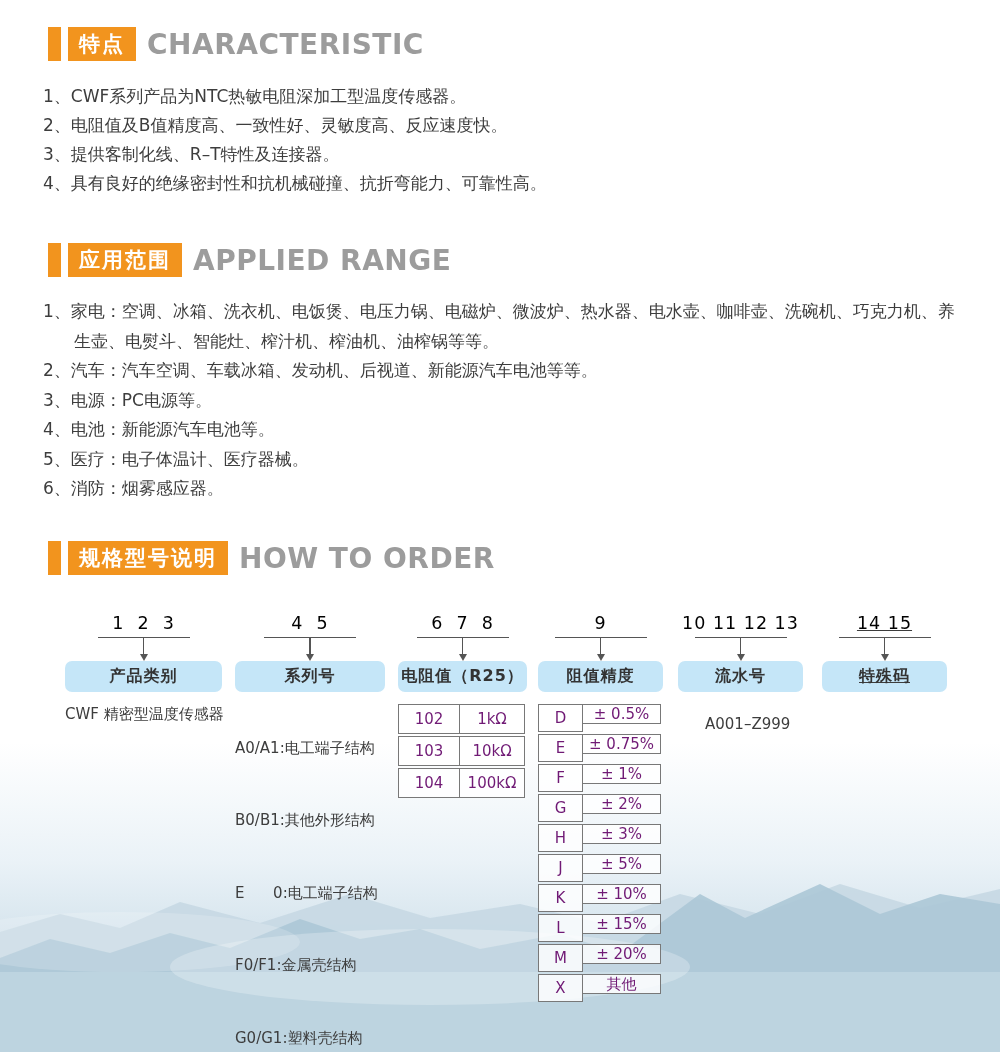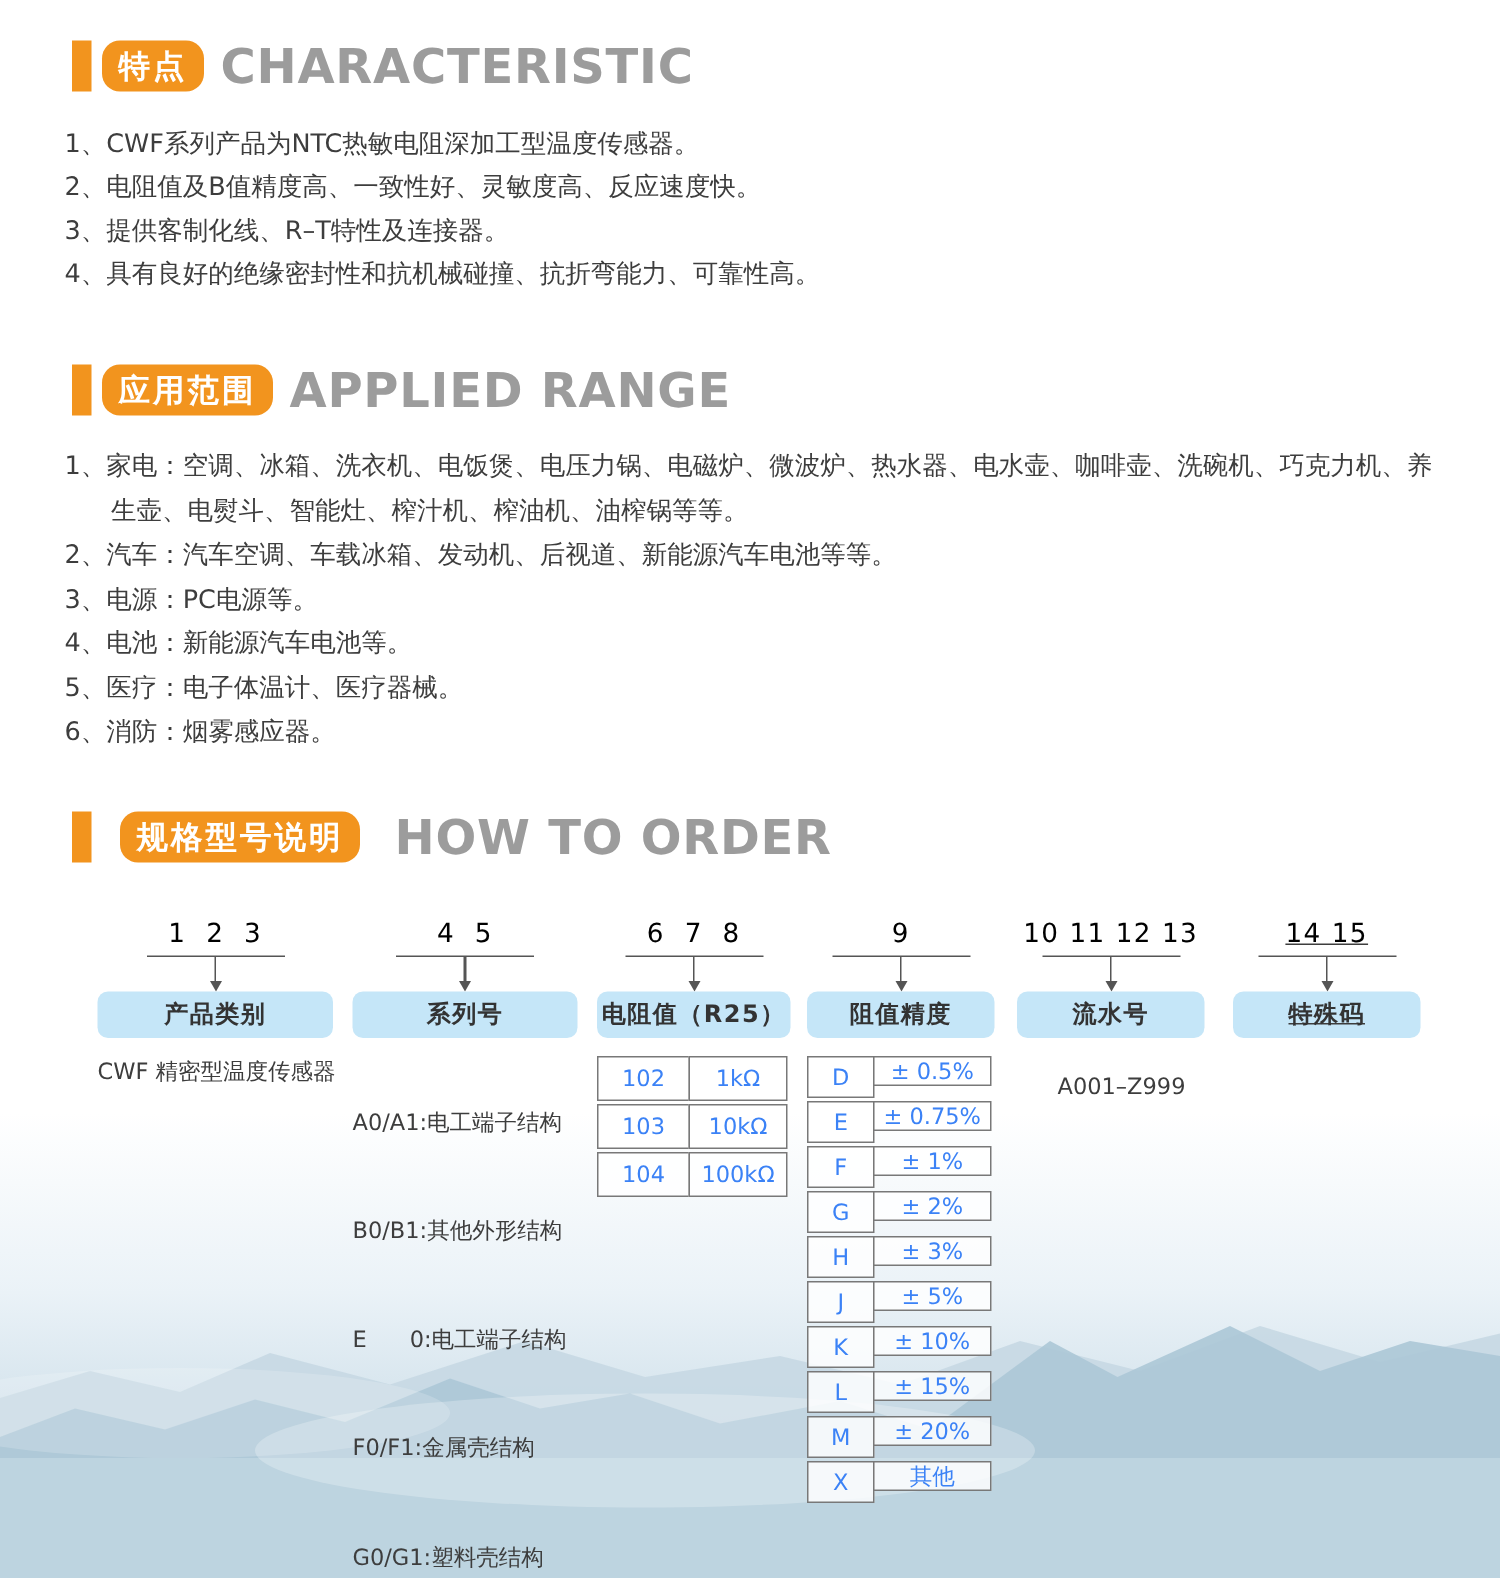"特点" .hbox { border-radius: 12px -> none }
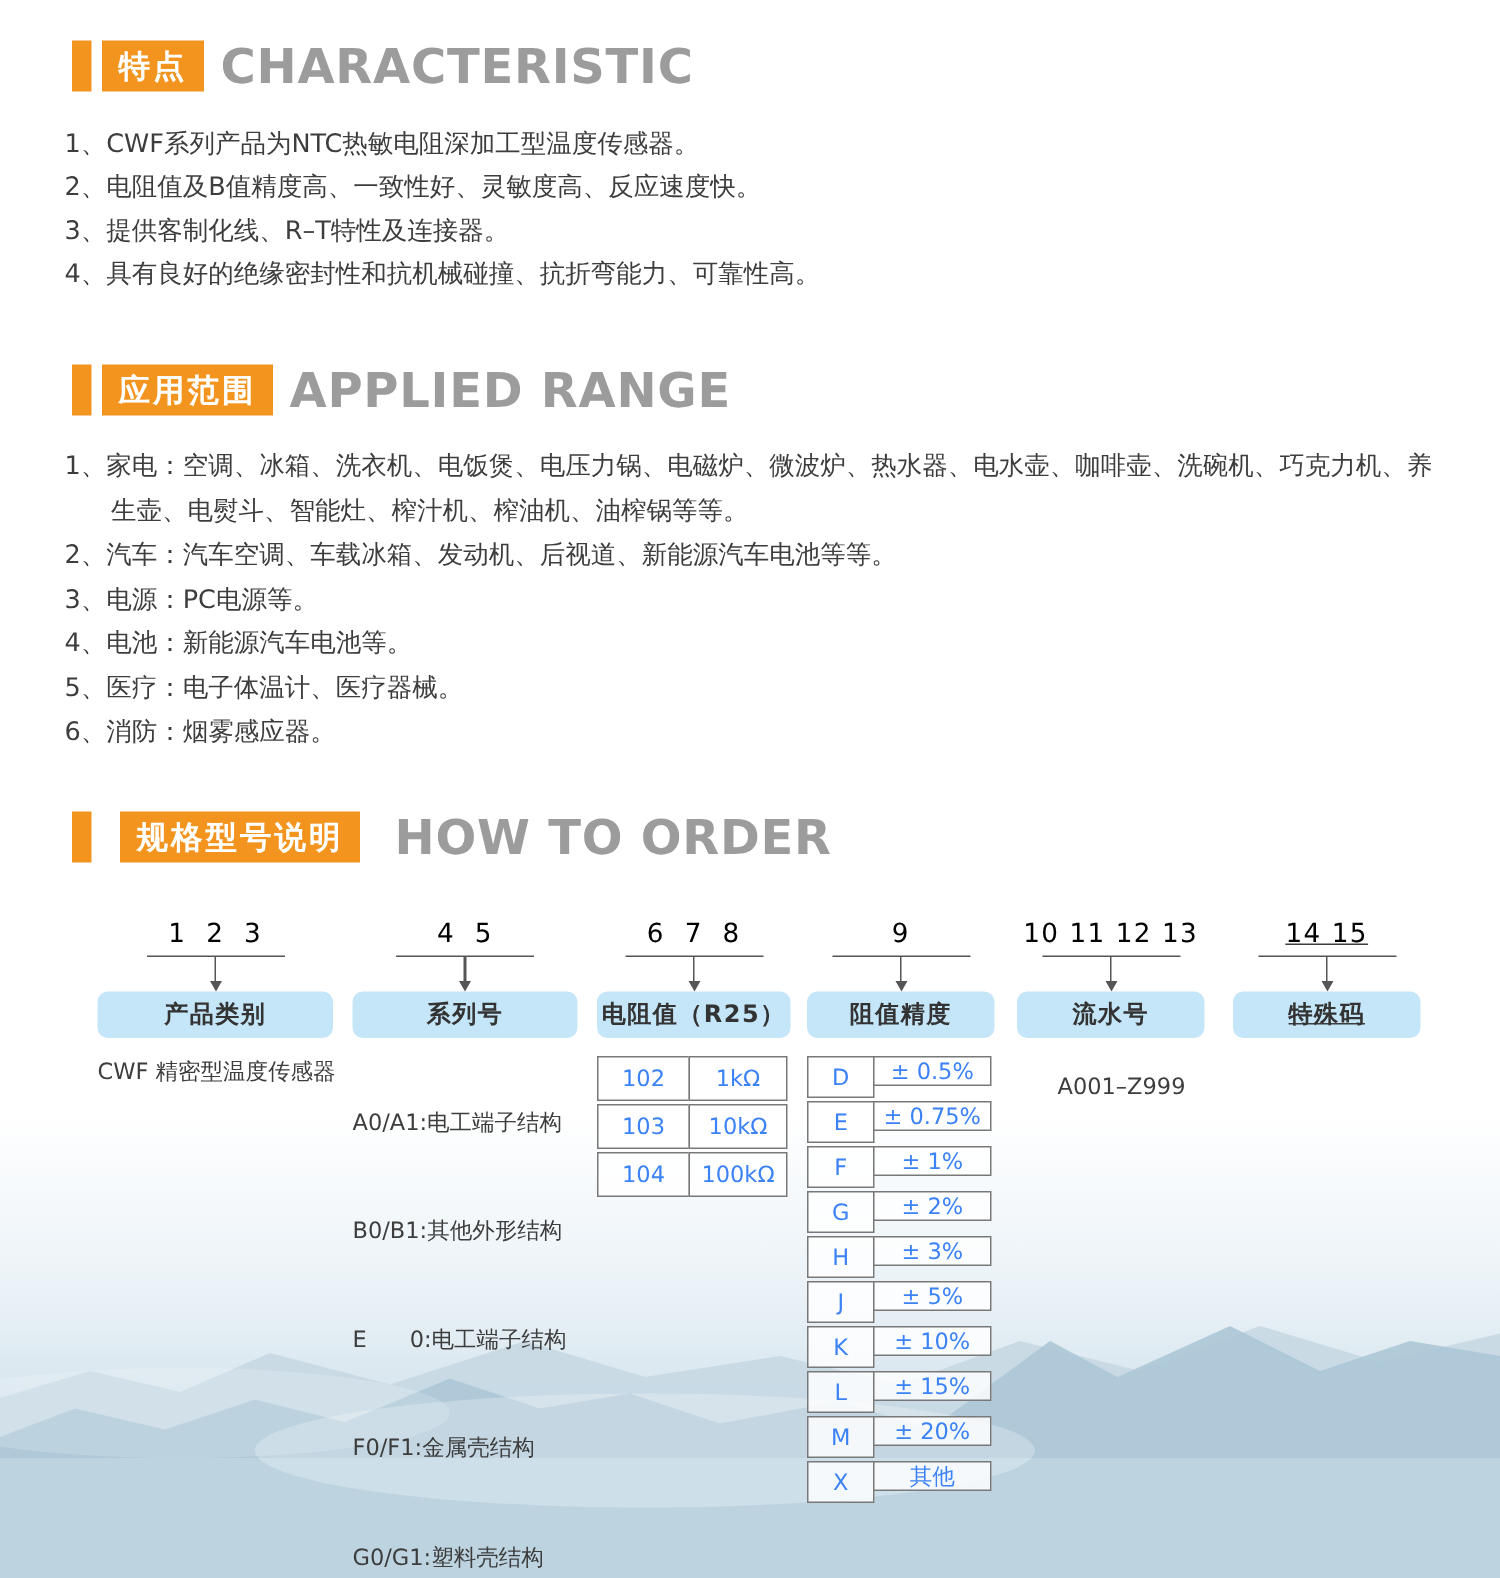"CHARACTERISTIC" .hen { font-size: 32px -> 28px }
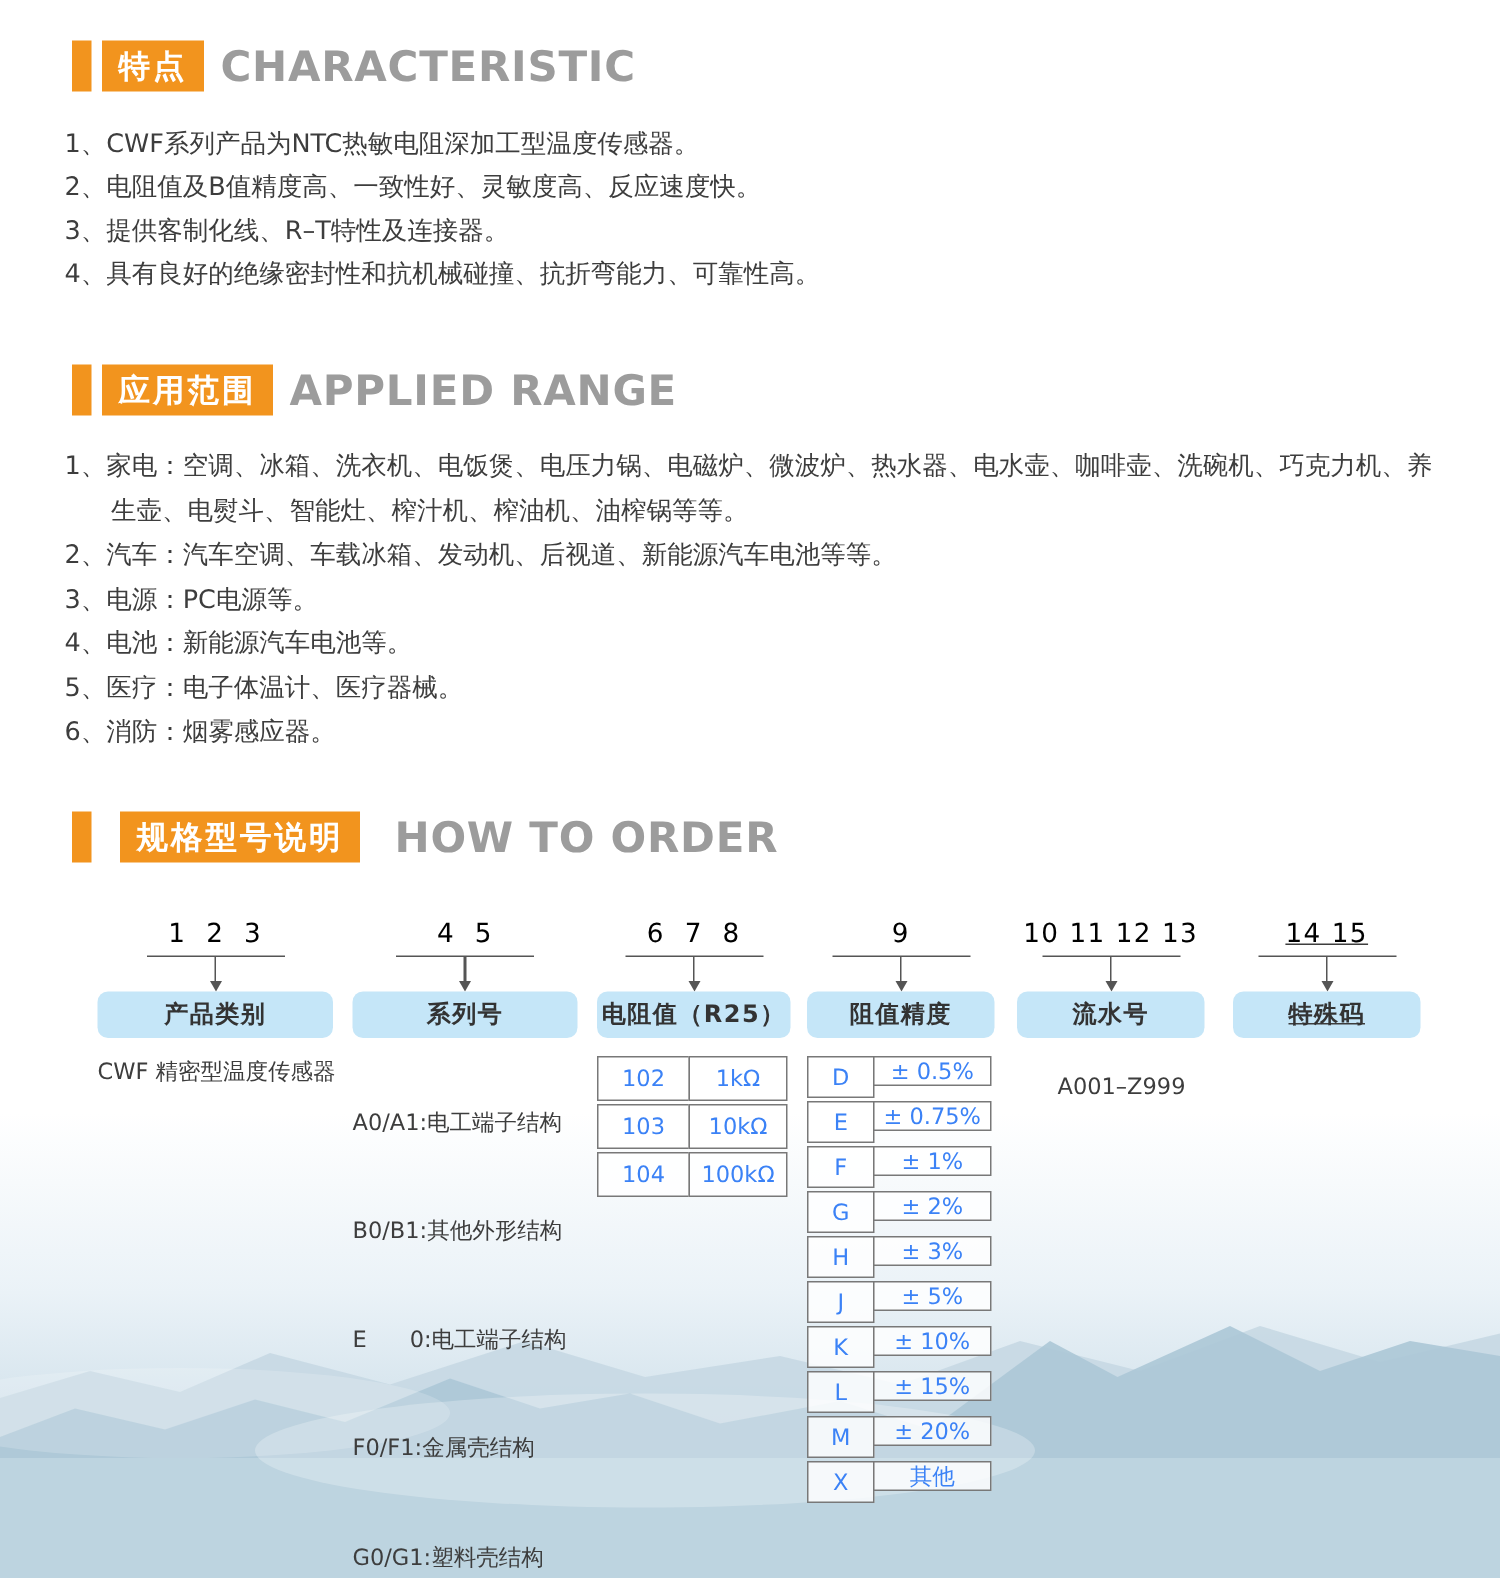"规格型号说明" #hdr-order { gap: 12px -> none }
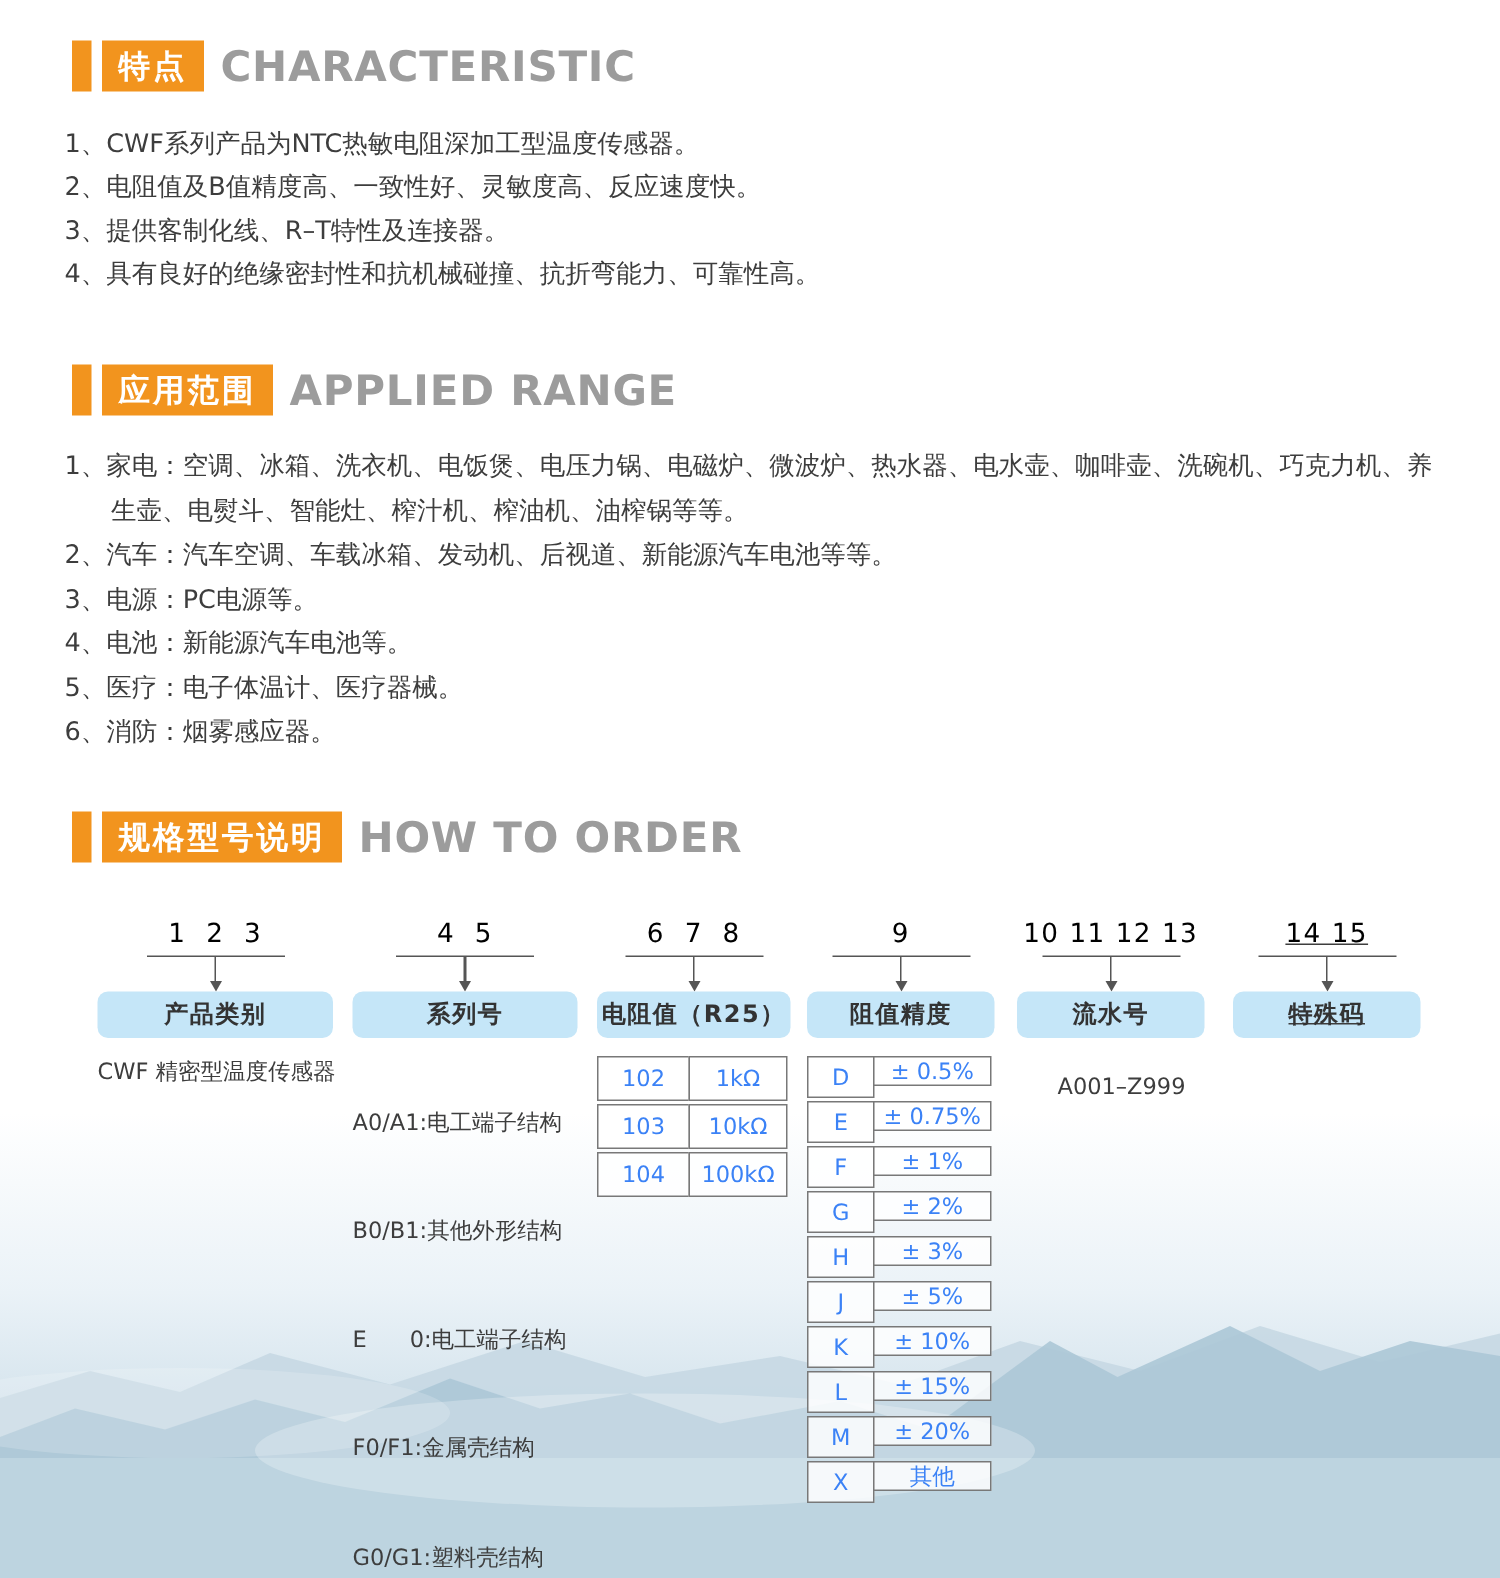"102" .mini-cell { color: #3b82f6 -> #701a75 }
